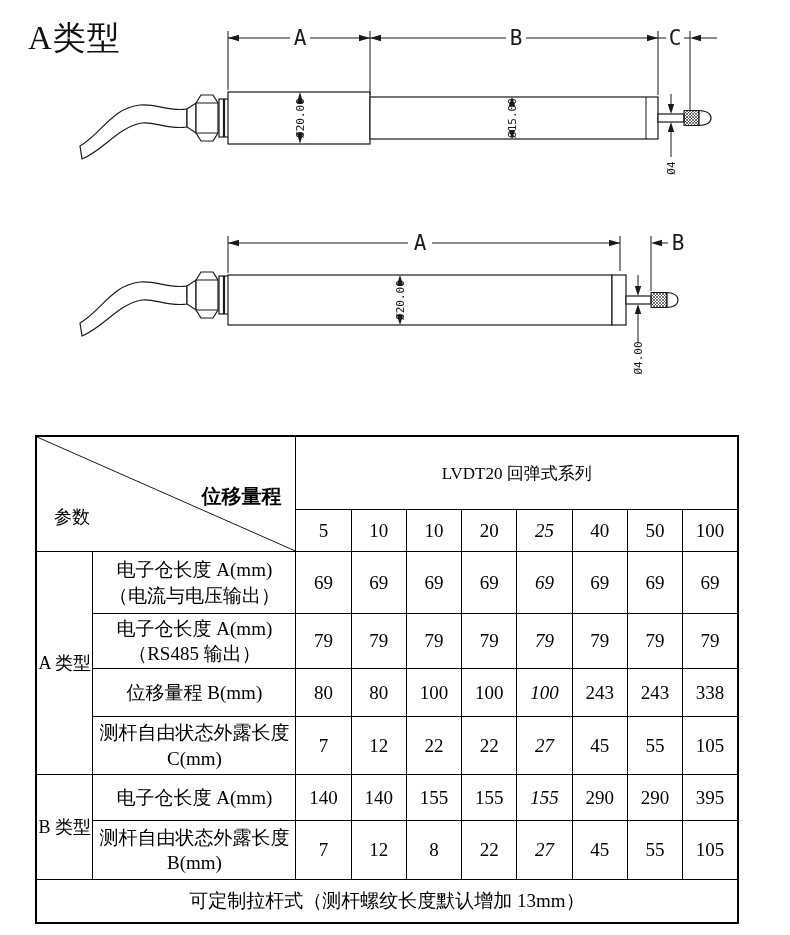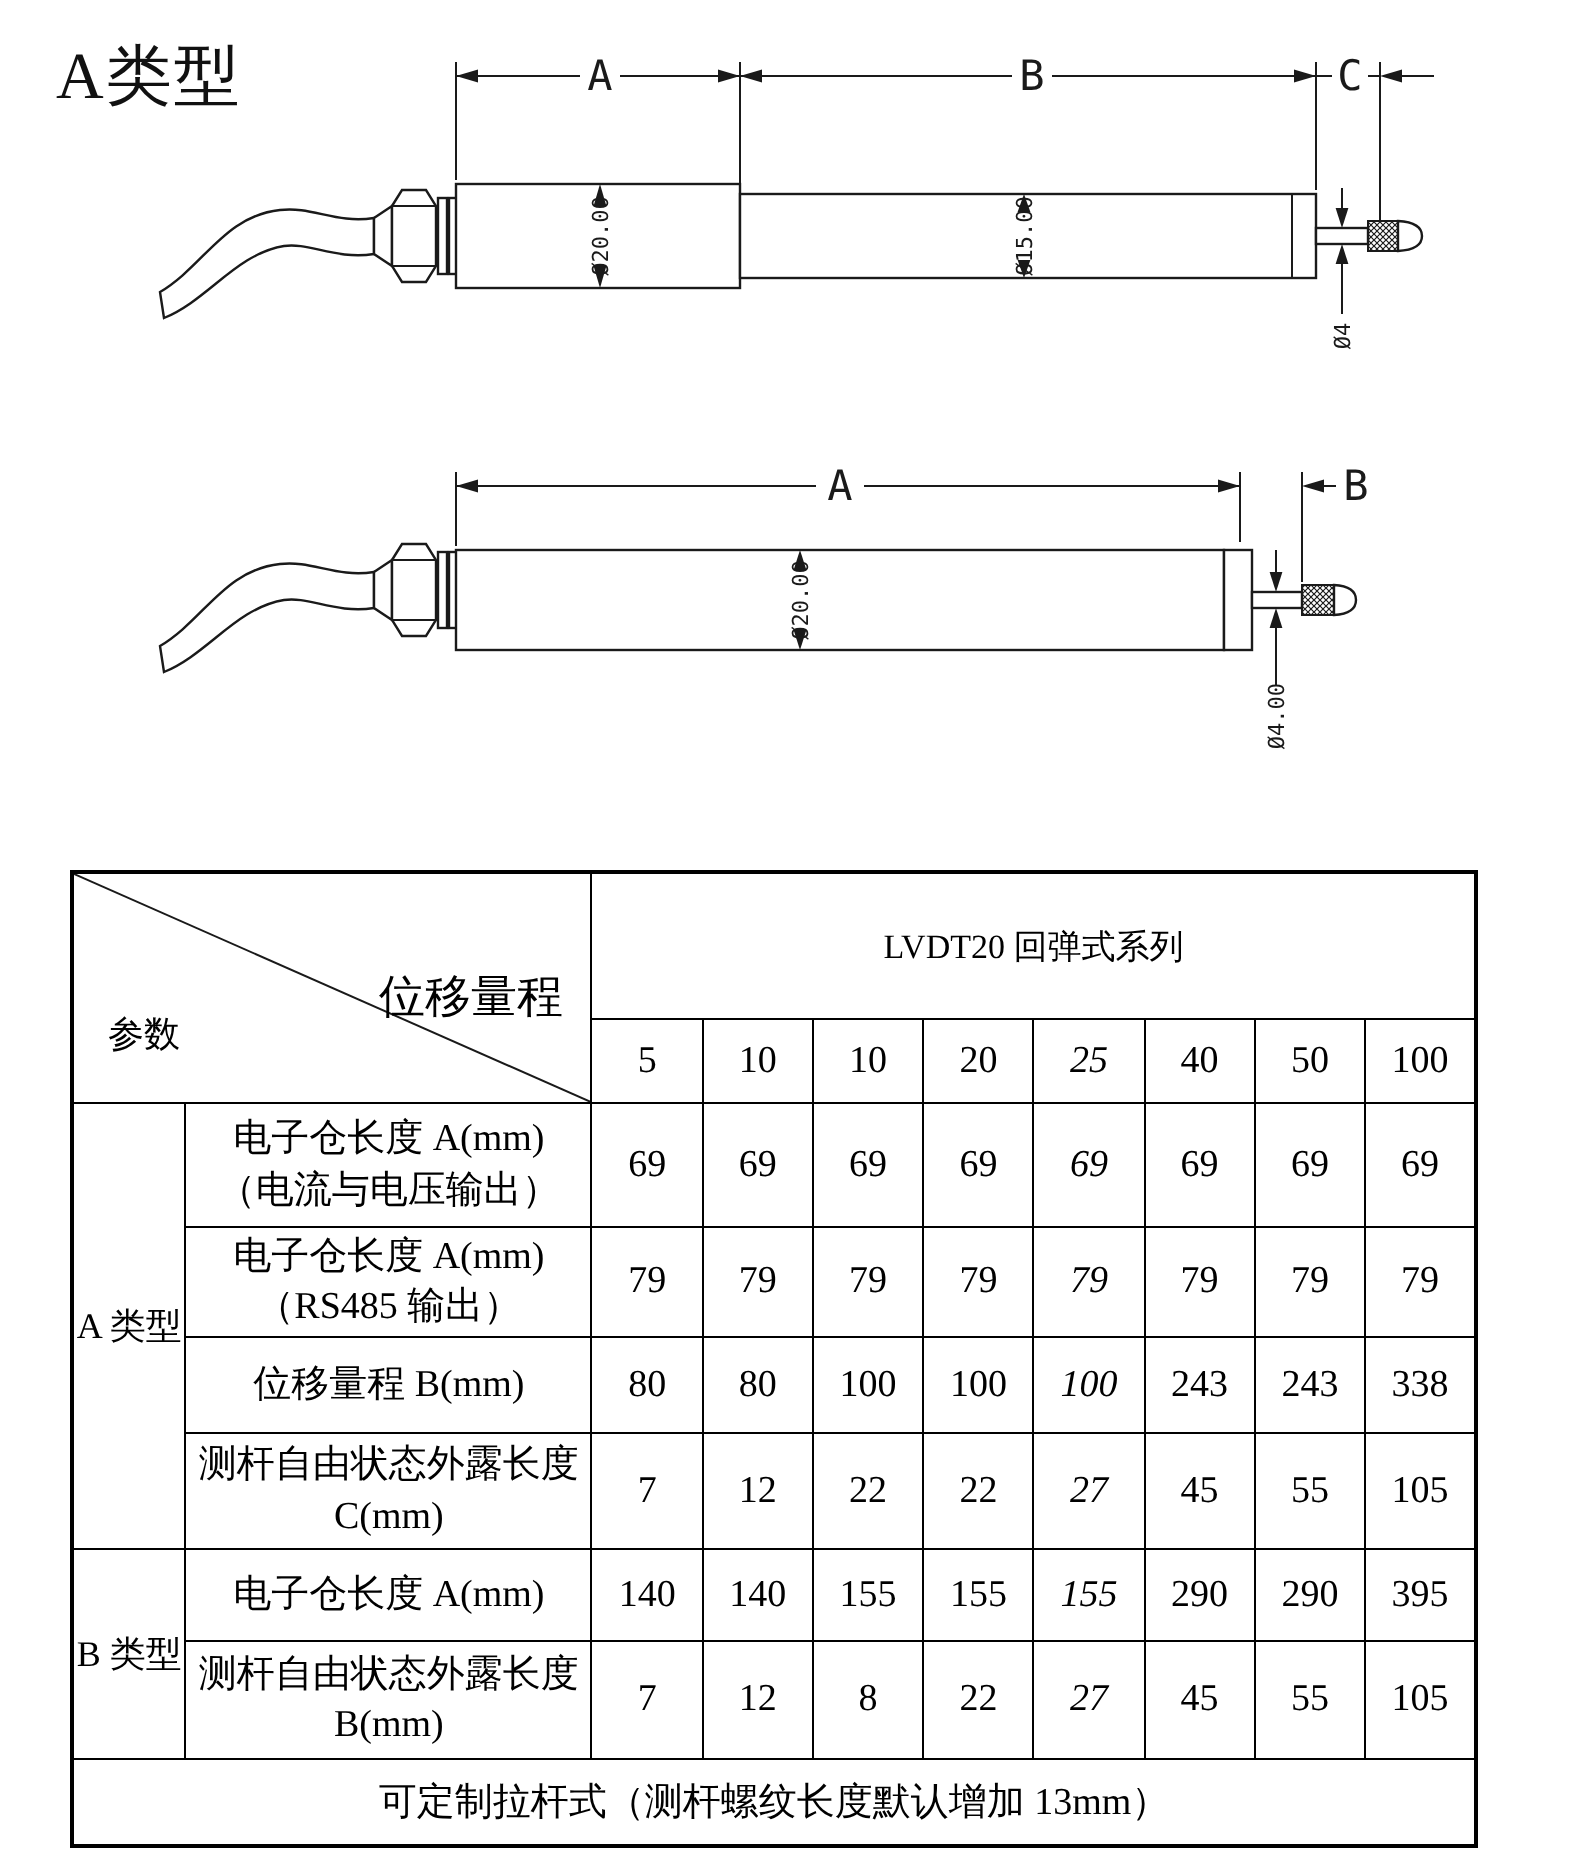"位移量程" .corner-range { font-size: 23px -> 20px; font-weight: none -> bold }
